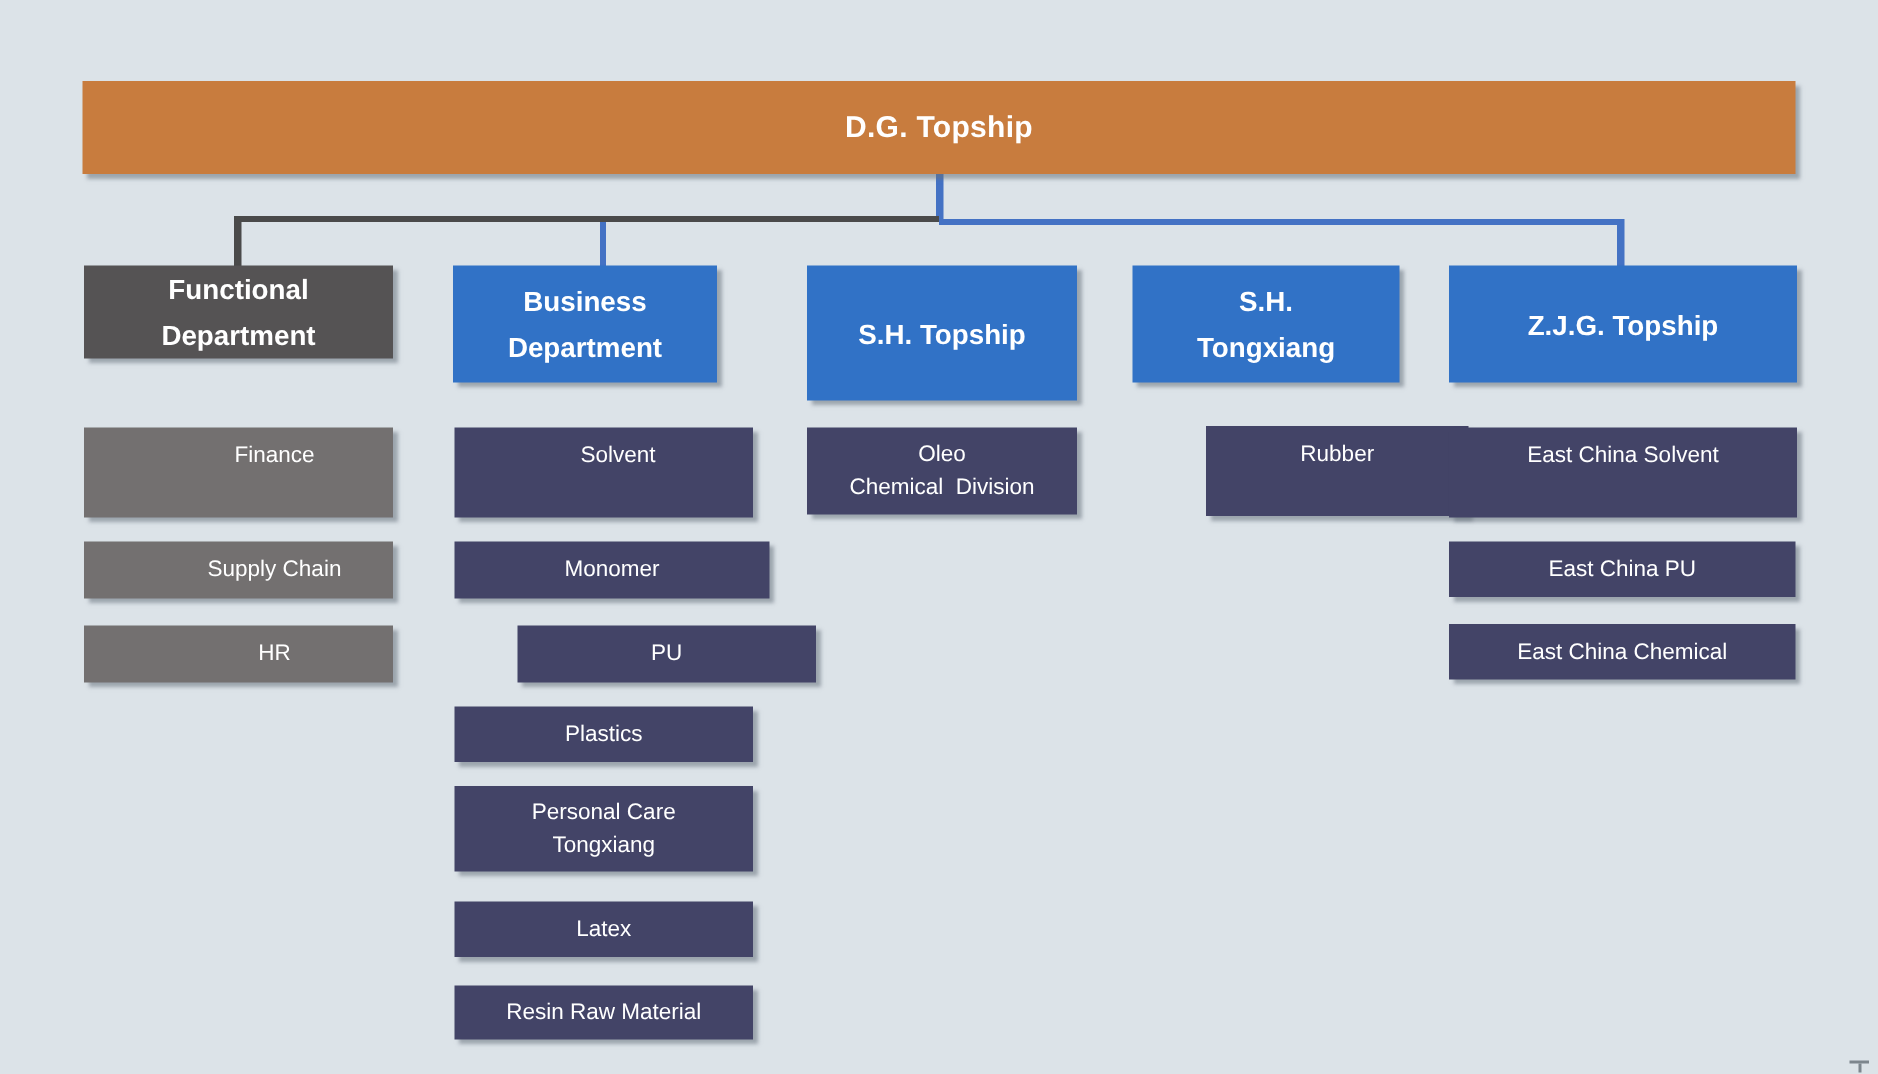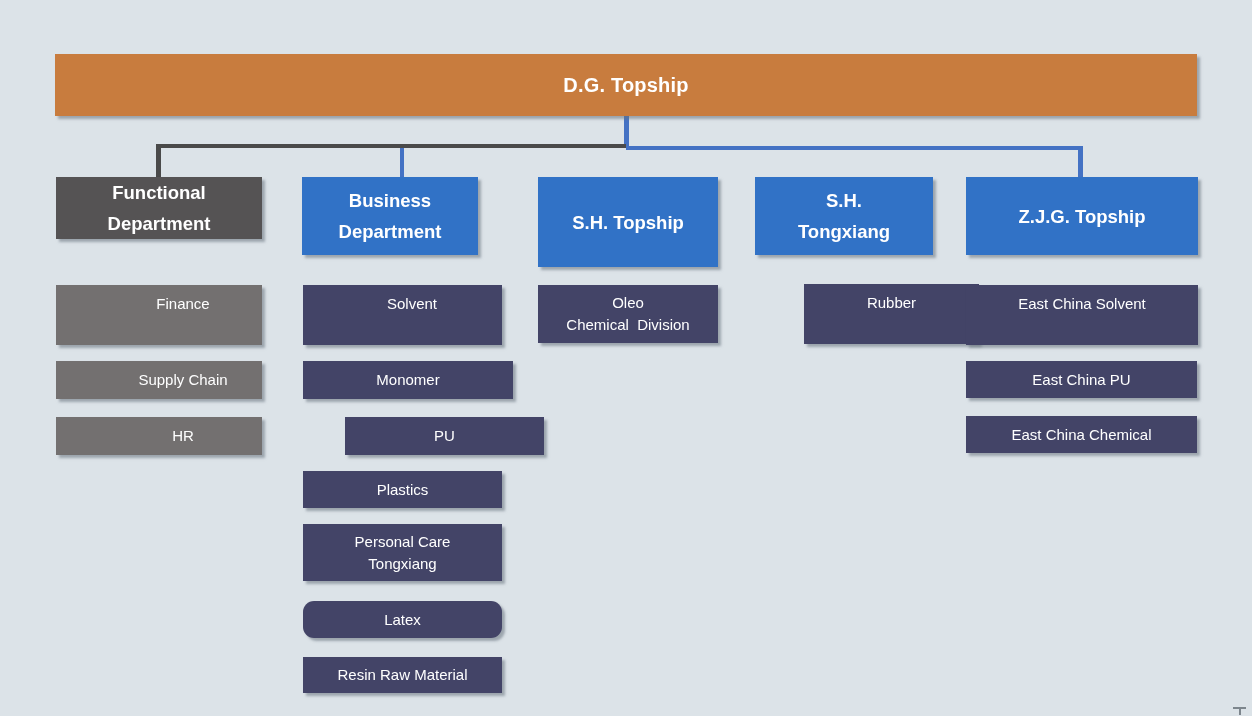"Latex" div.box { border-radius: 11px -> none }
